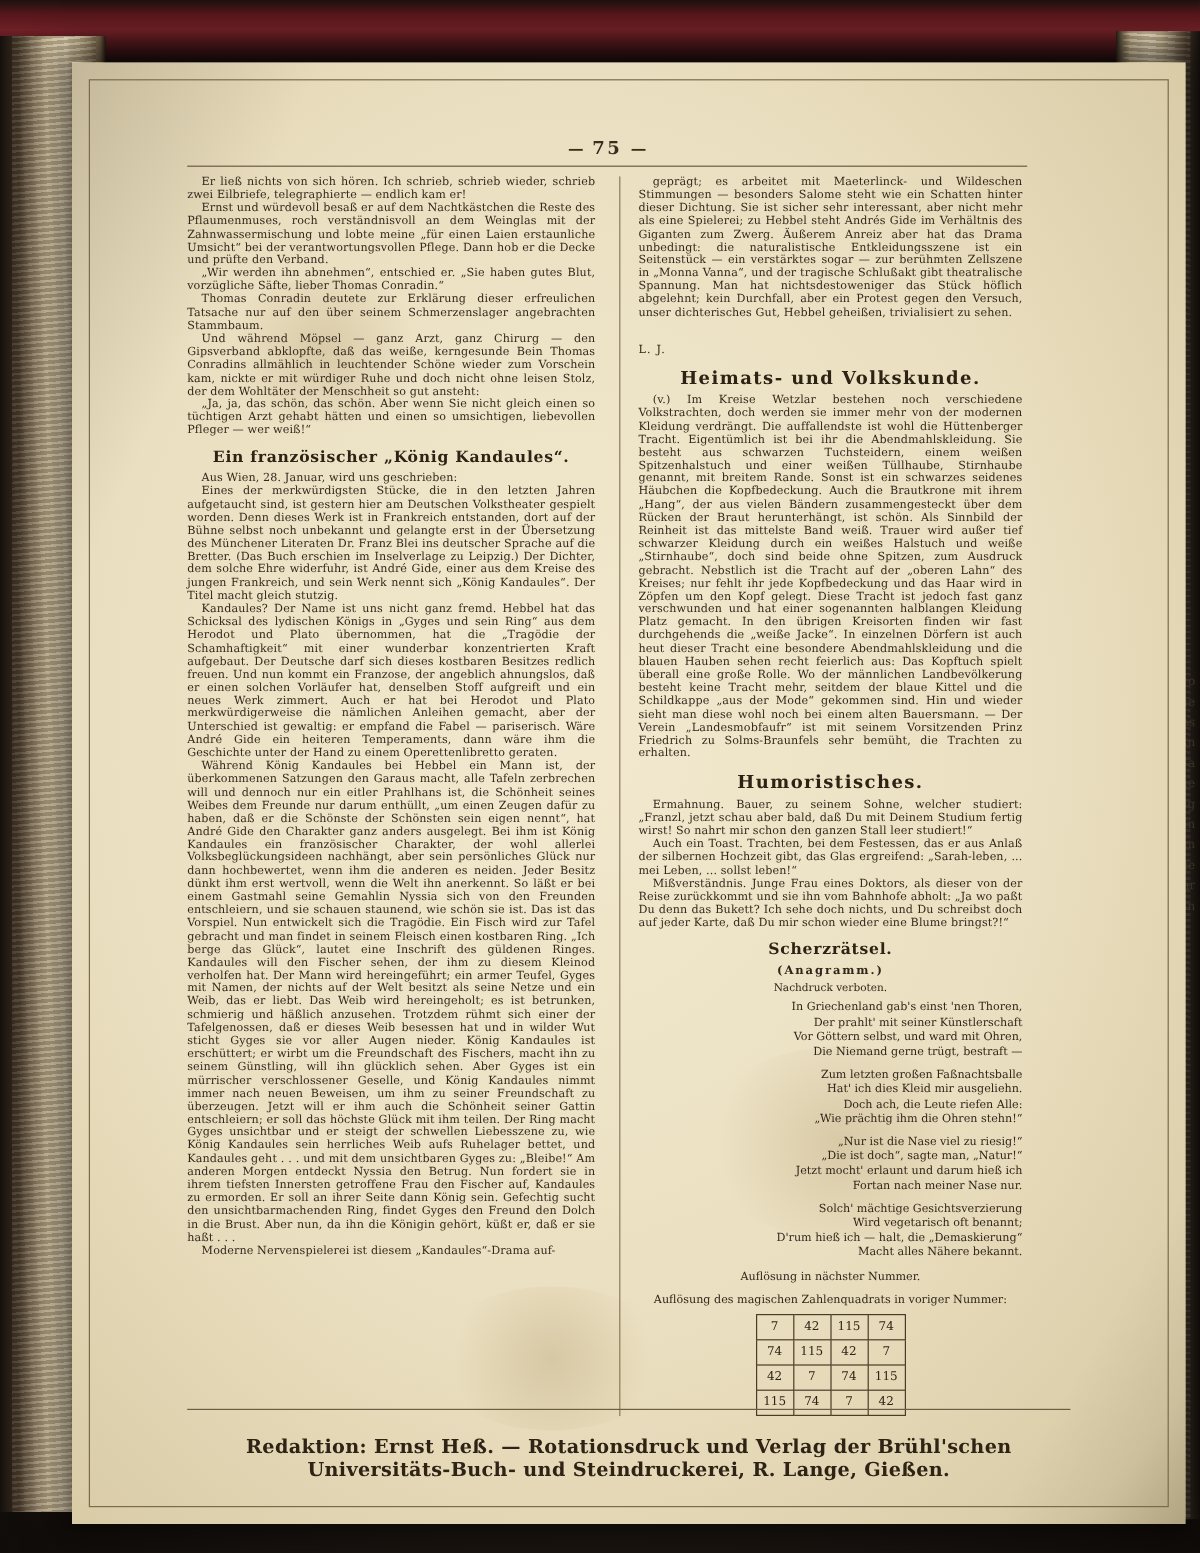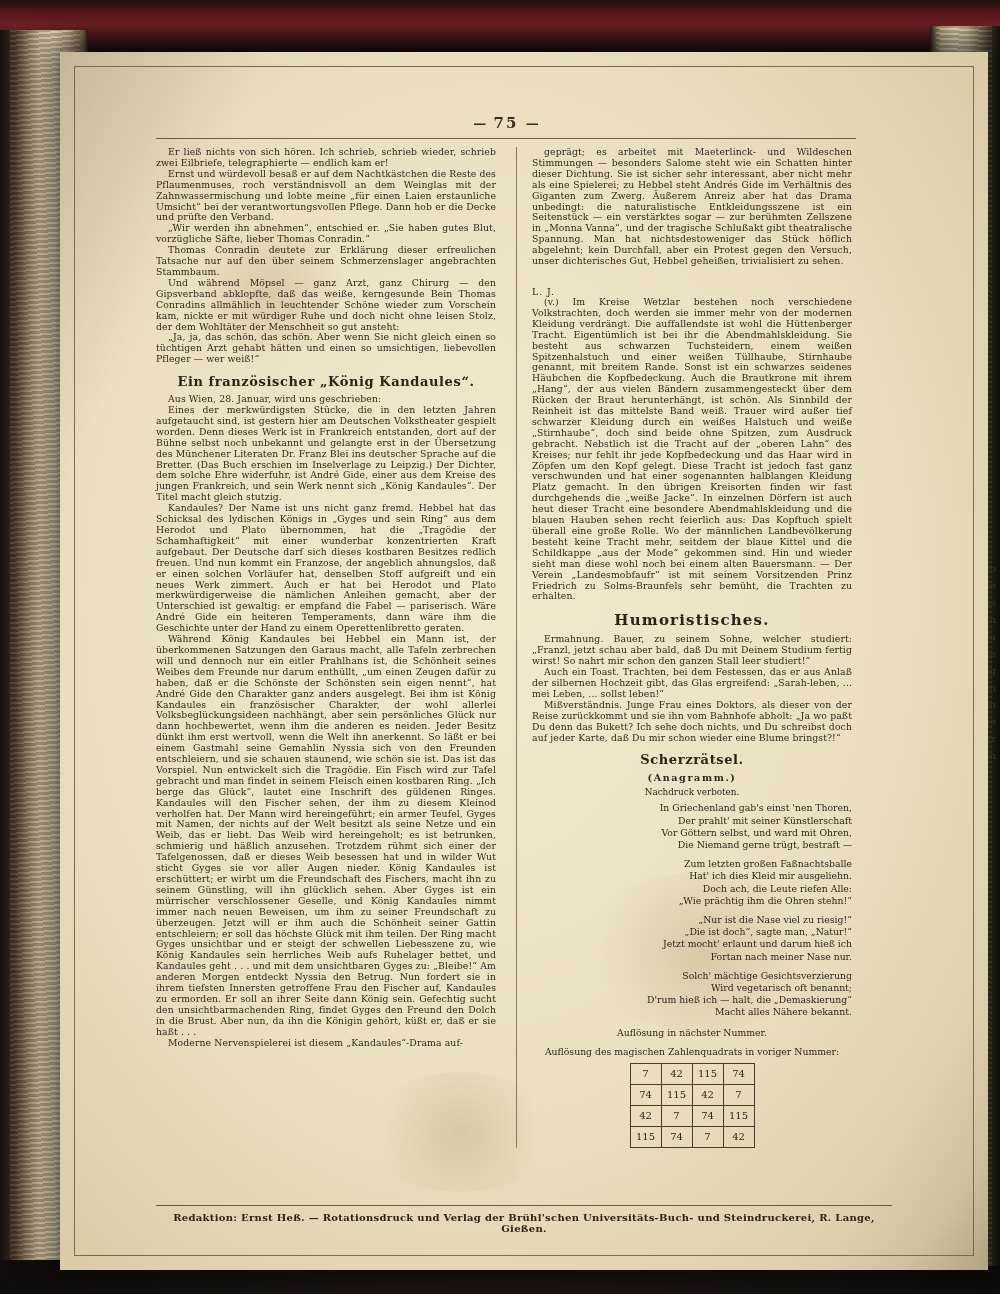"Heimats- und Volkskunde." h2.head { html: none -> <h2>Heimats- und Volkskunde.</h2> }
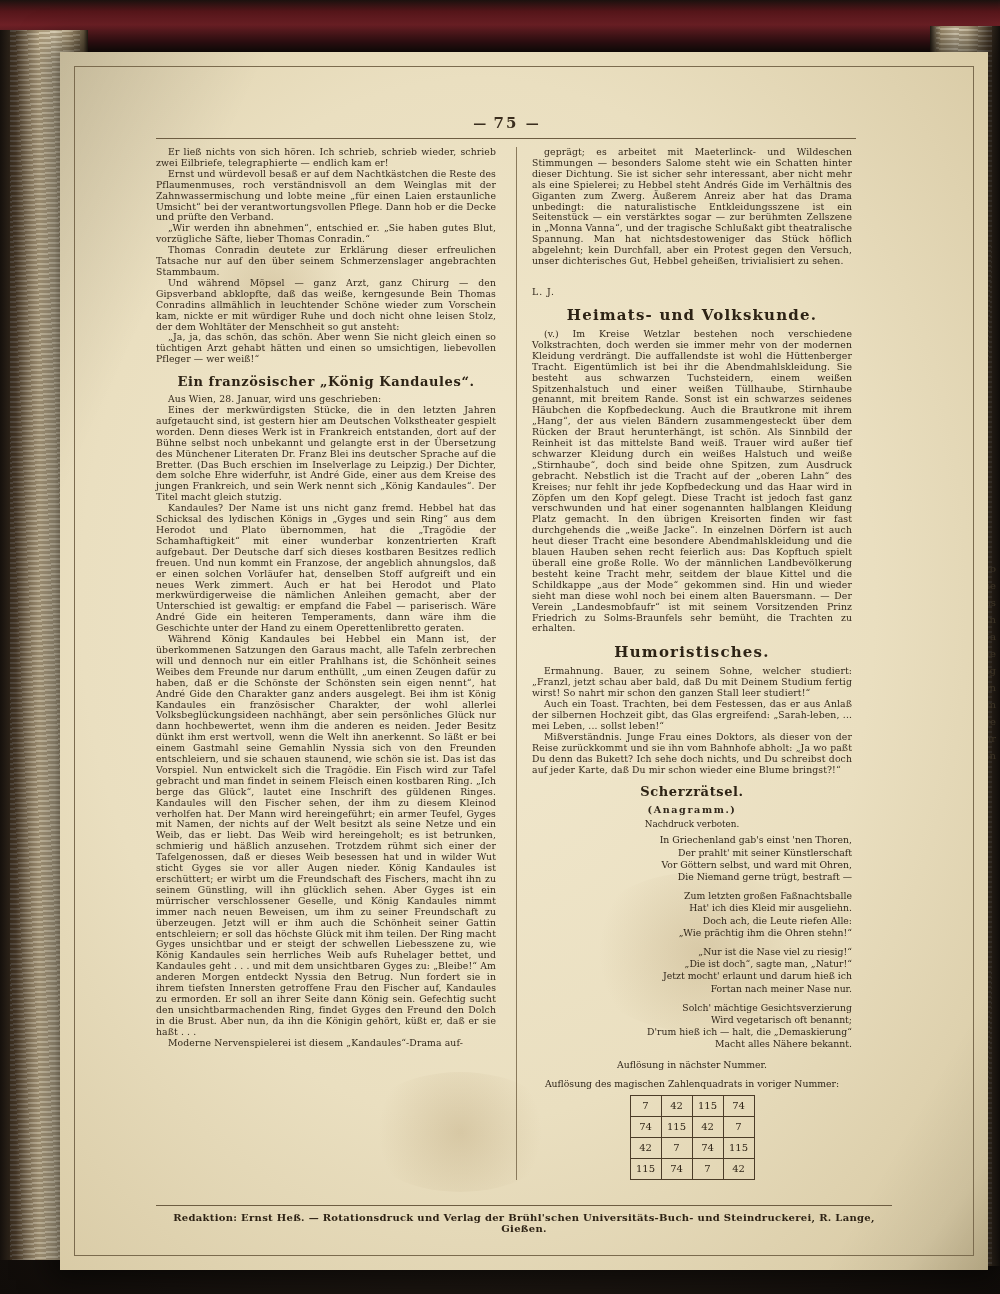"Redaktion: Ernst Heß. — Rotationsdruck" .footer { font-size: 10px -> 16px; padding-top: 6px -> 21px }
